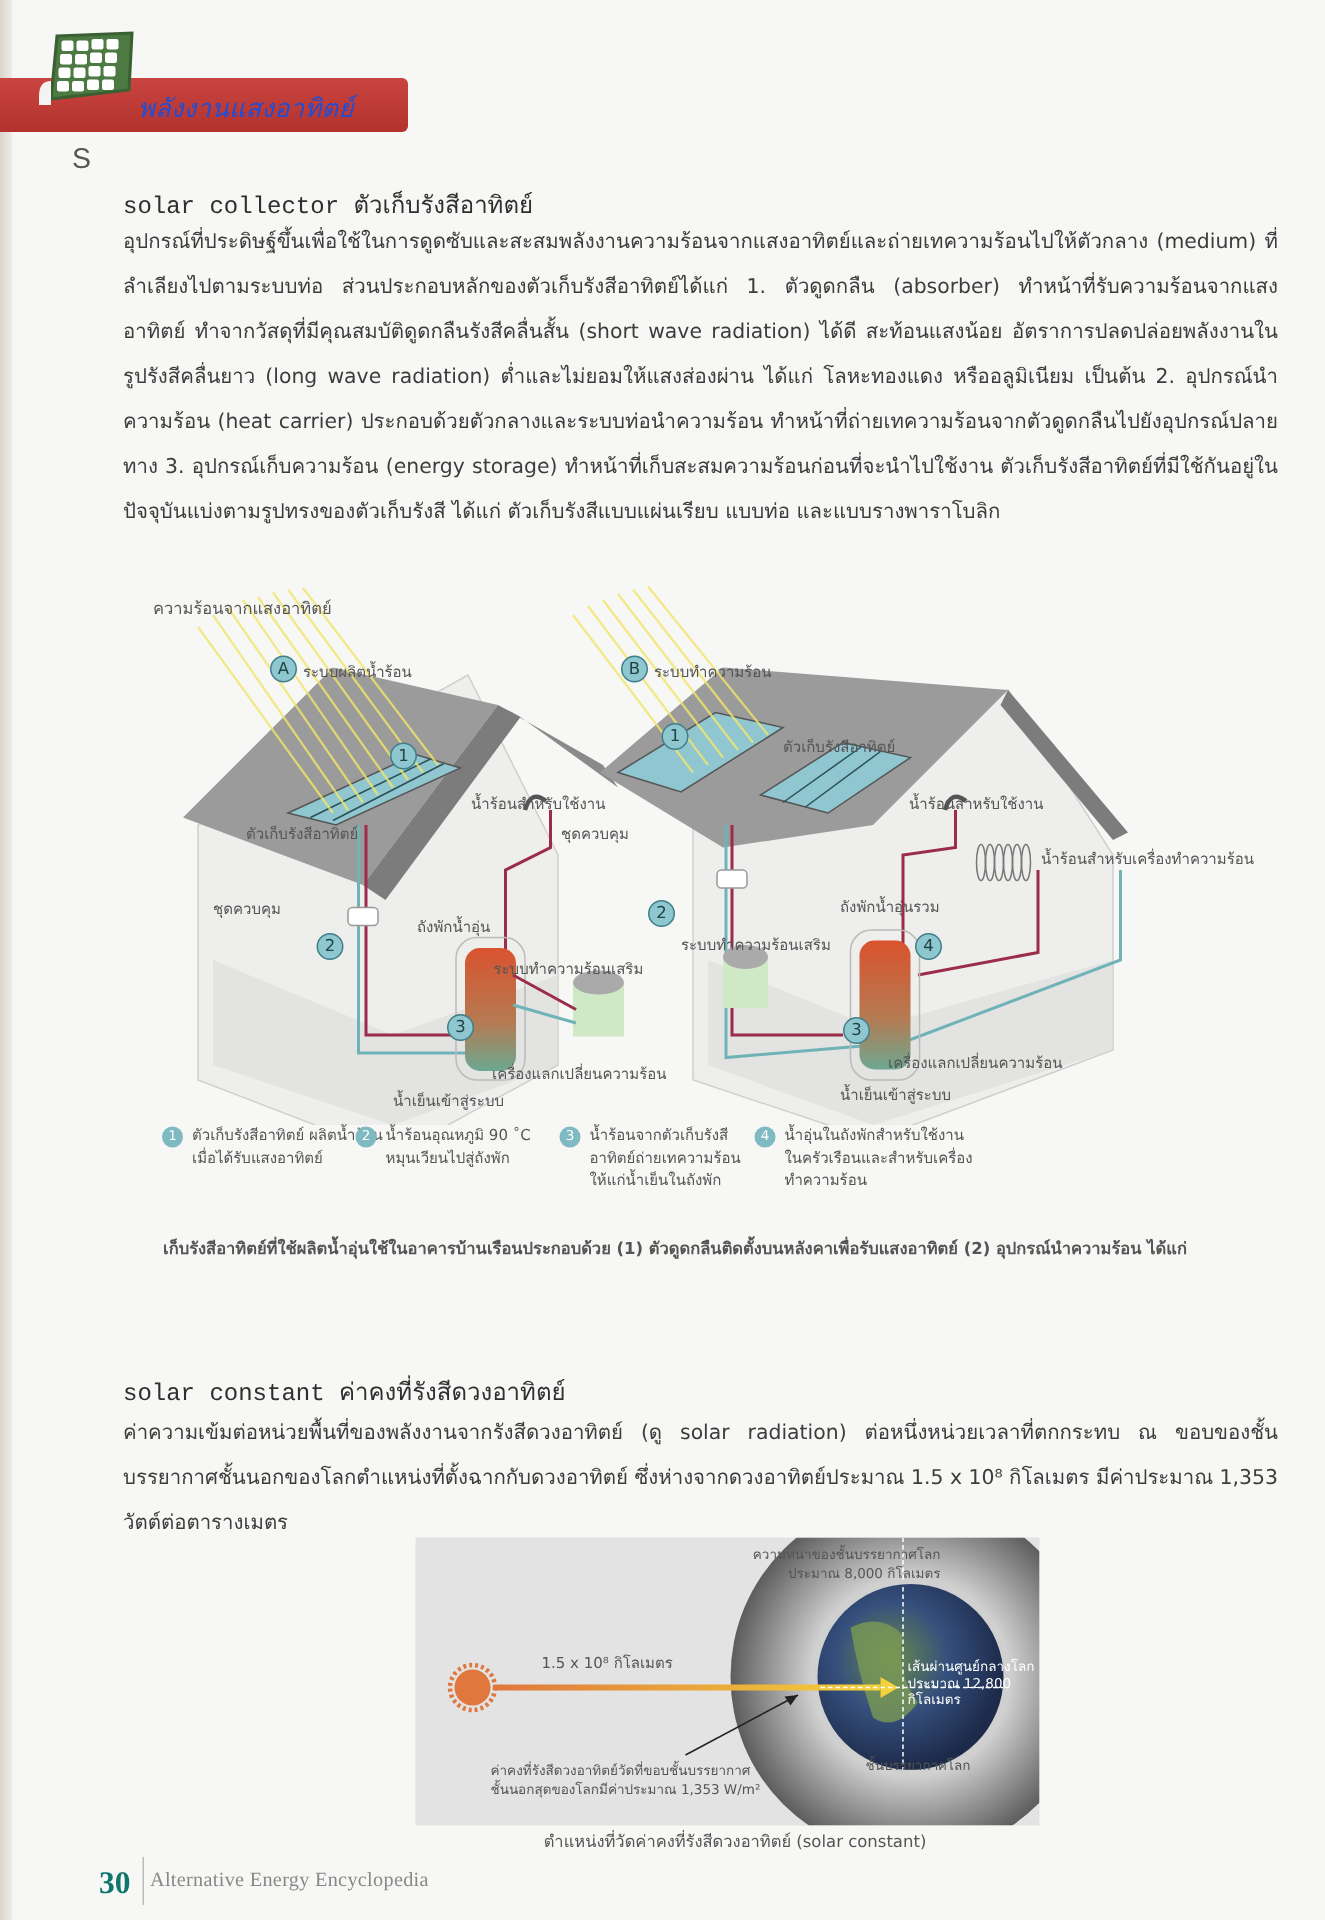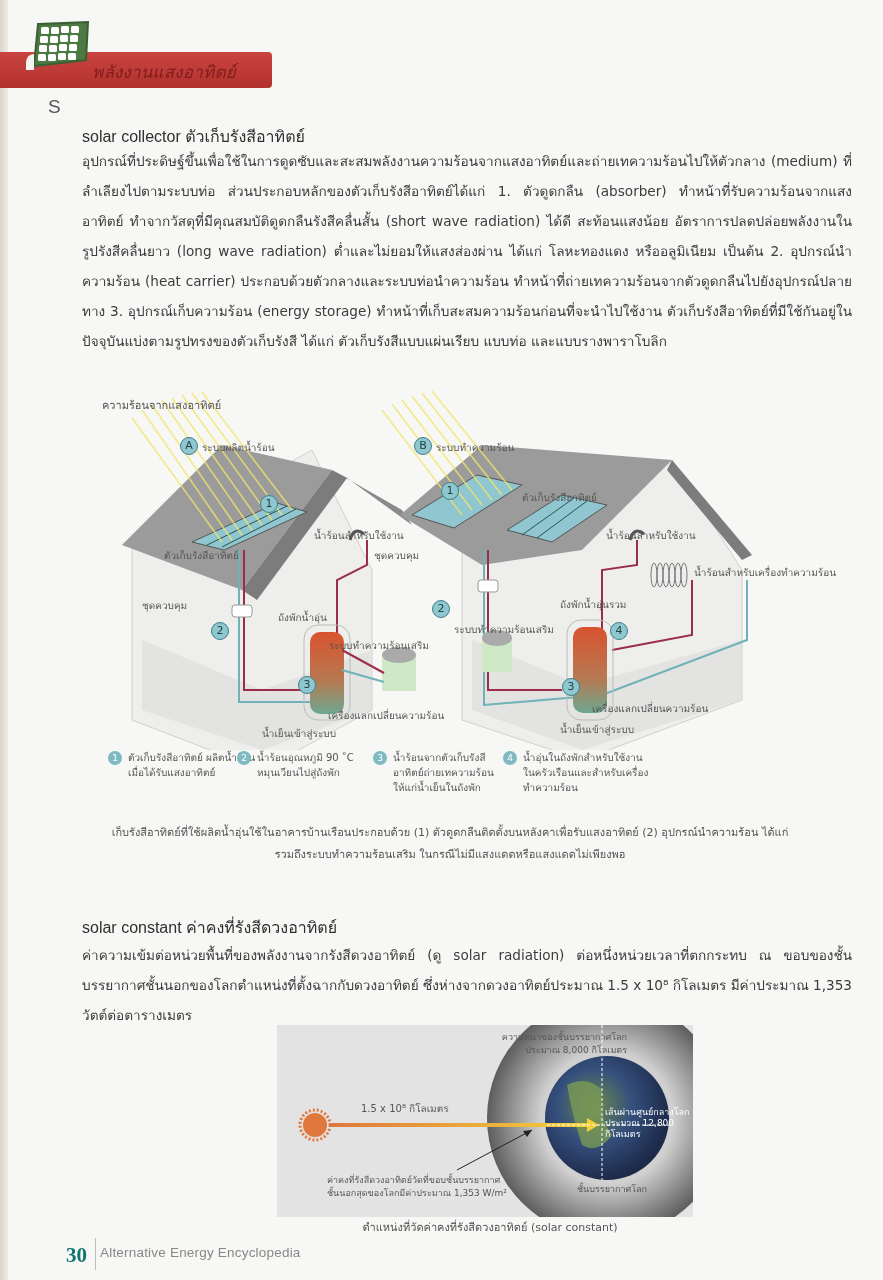"พลังงานแสงอาทิตย์" .banner-title { color: #7f1d1d -> #1d4ed8 }
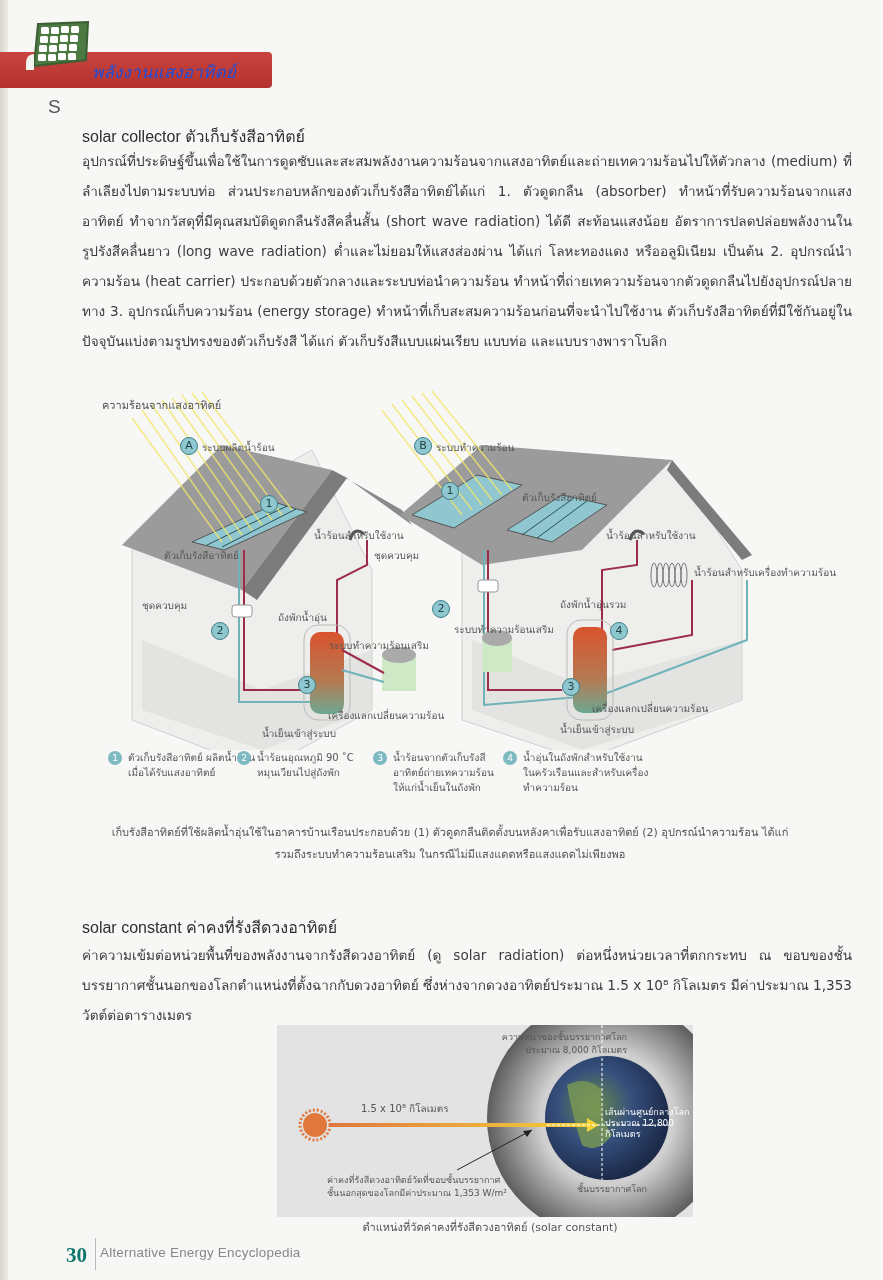"solar collector ตัวเก็บรังสีอาทิตย์" .h2 { font-family: Liberation Sans, sans-serif -> Liberation Mono, monospace }
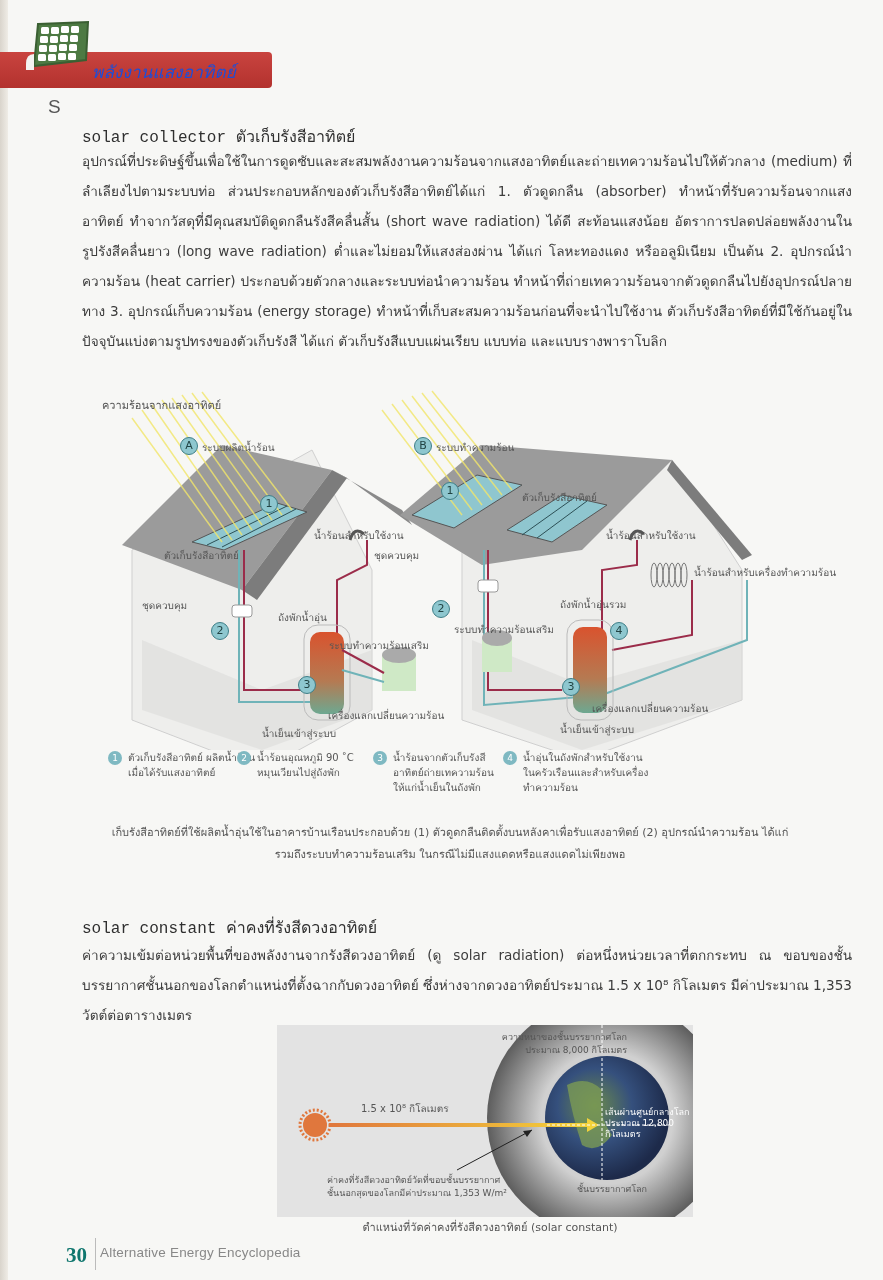"เก็บรังสีอาทิตย์ที่ใช้ผลิตน้ำอุ่นใช้ในอา" .caption { font-weight: none -> bold }
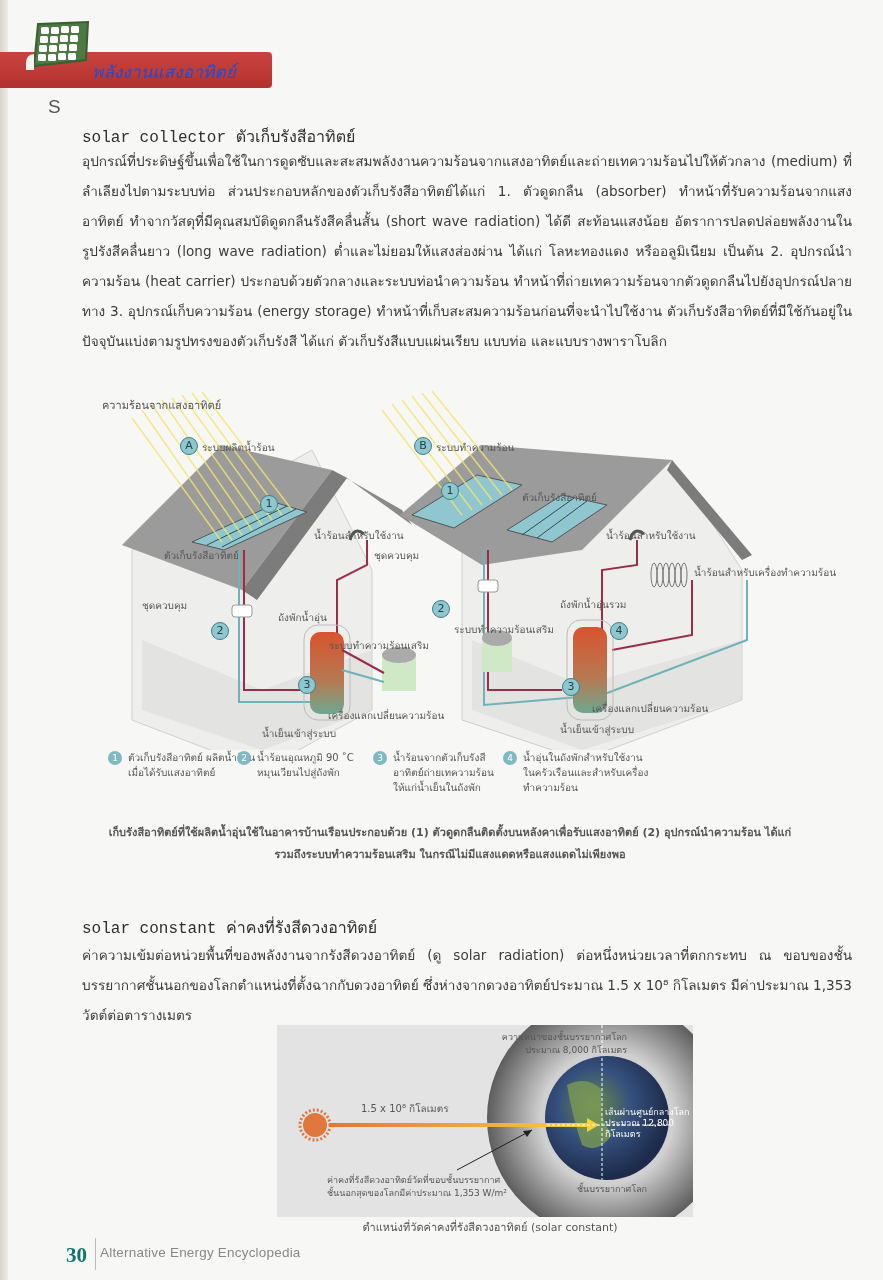"รวมถึงระบบทำความร้อนเสริม" div { html: <div>รวมถึงระบบทำความร้อนเสริม ในกรณีไม่มีแสงแดดหรือแสงแดดไม่เพียงพอ</div> -> none }
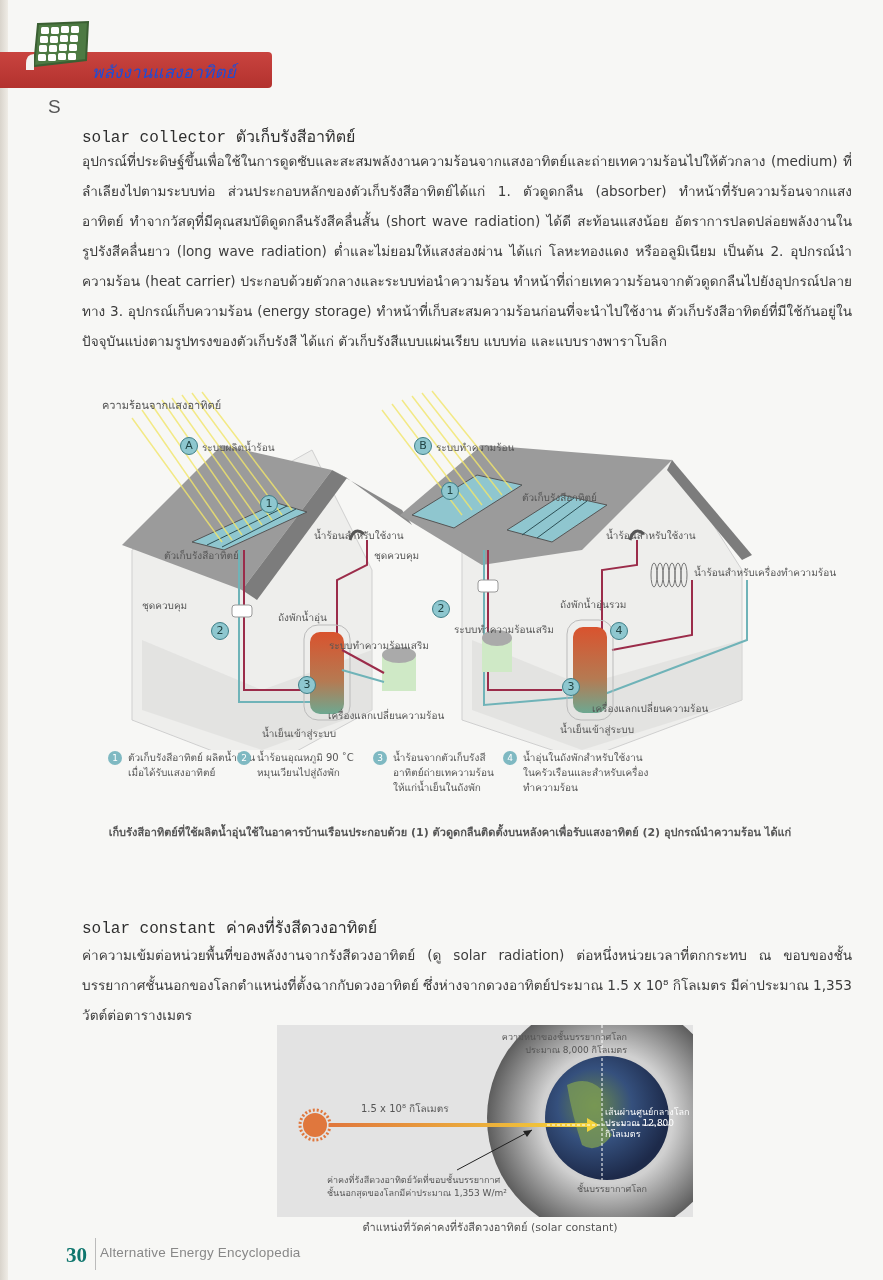"ชั้นบรรยากาศโลก" div.dlabel { margin-top: 12px -> none }
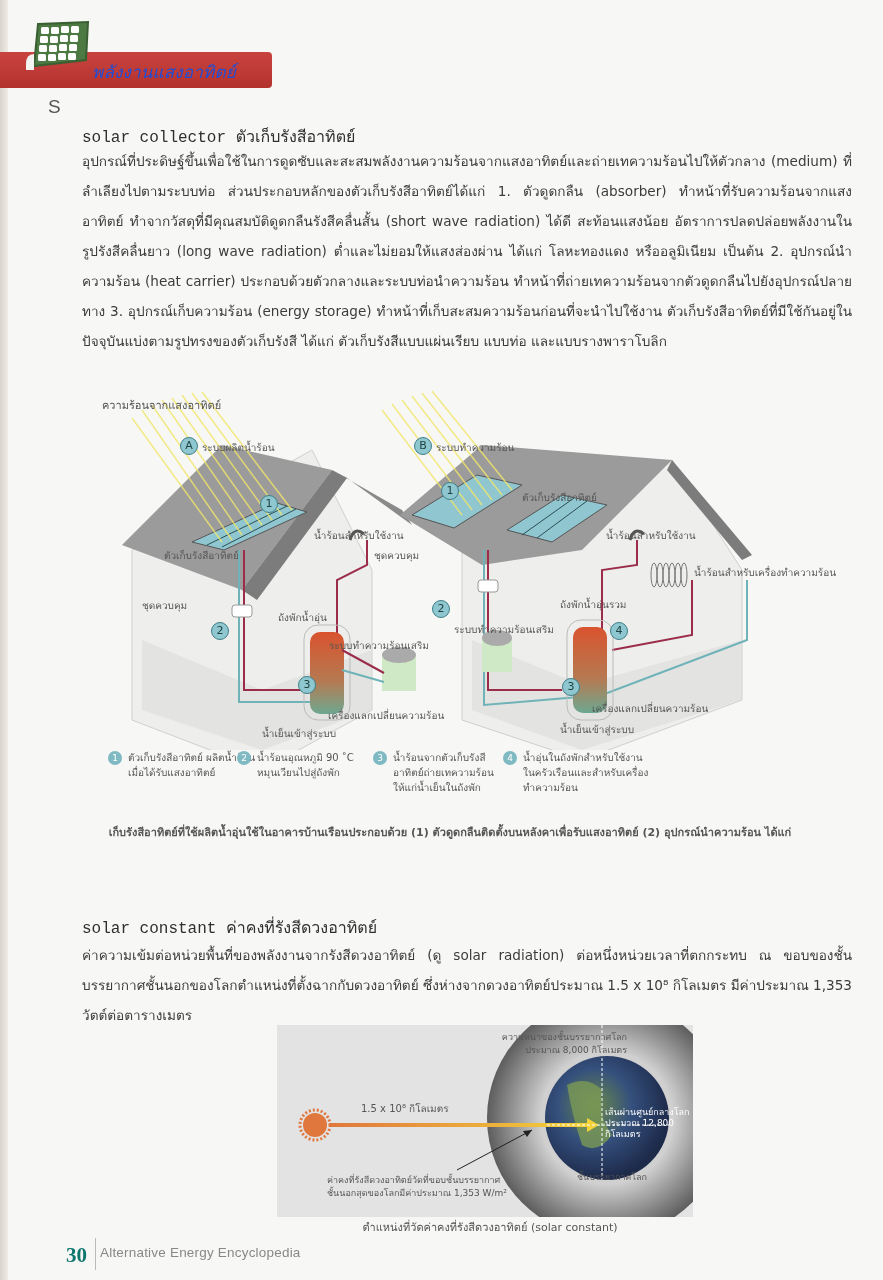"Alternative Energy Encyclopedia" .footer-title { font-family: Liberation Sans, sans-serif -> Liberation Serif, serif }
